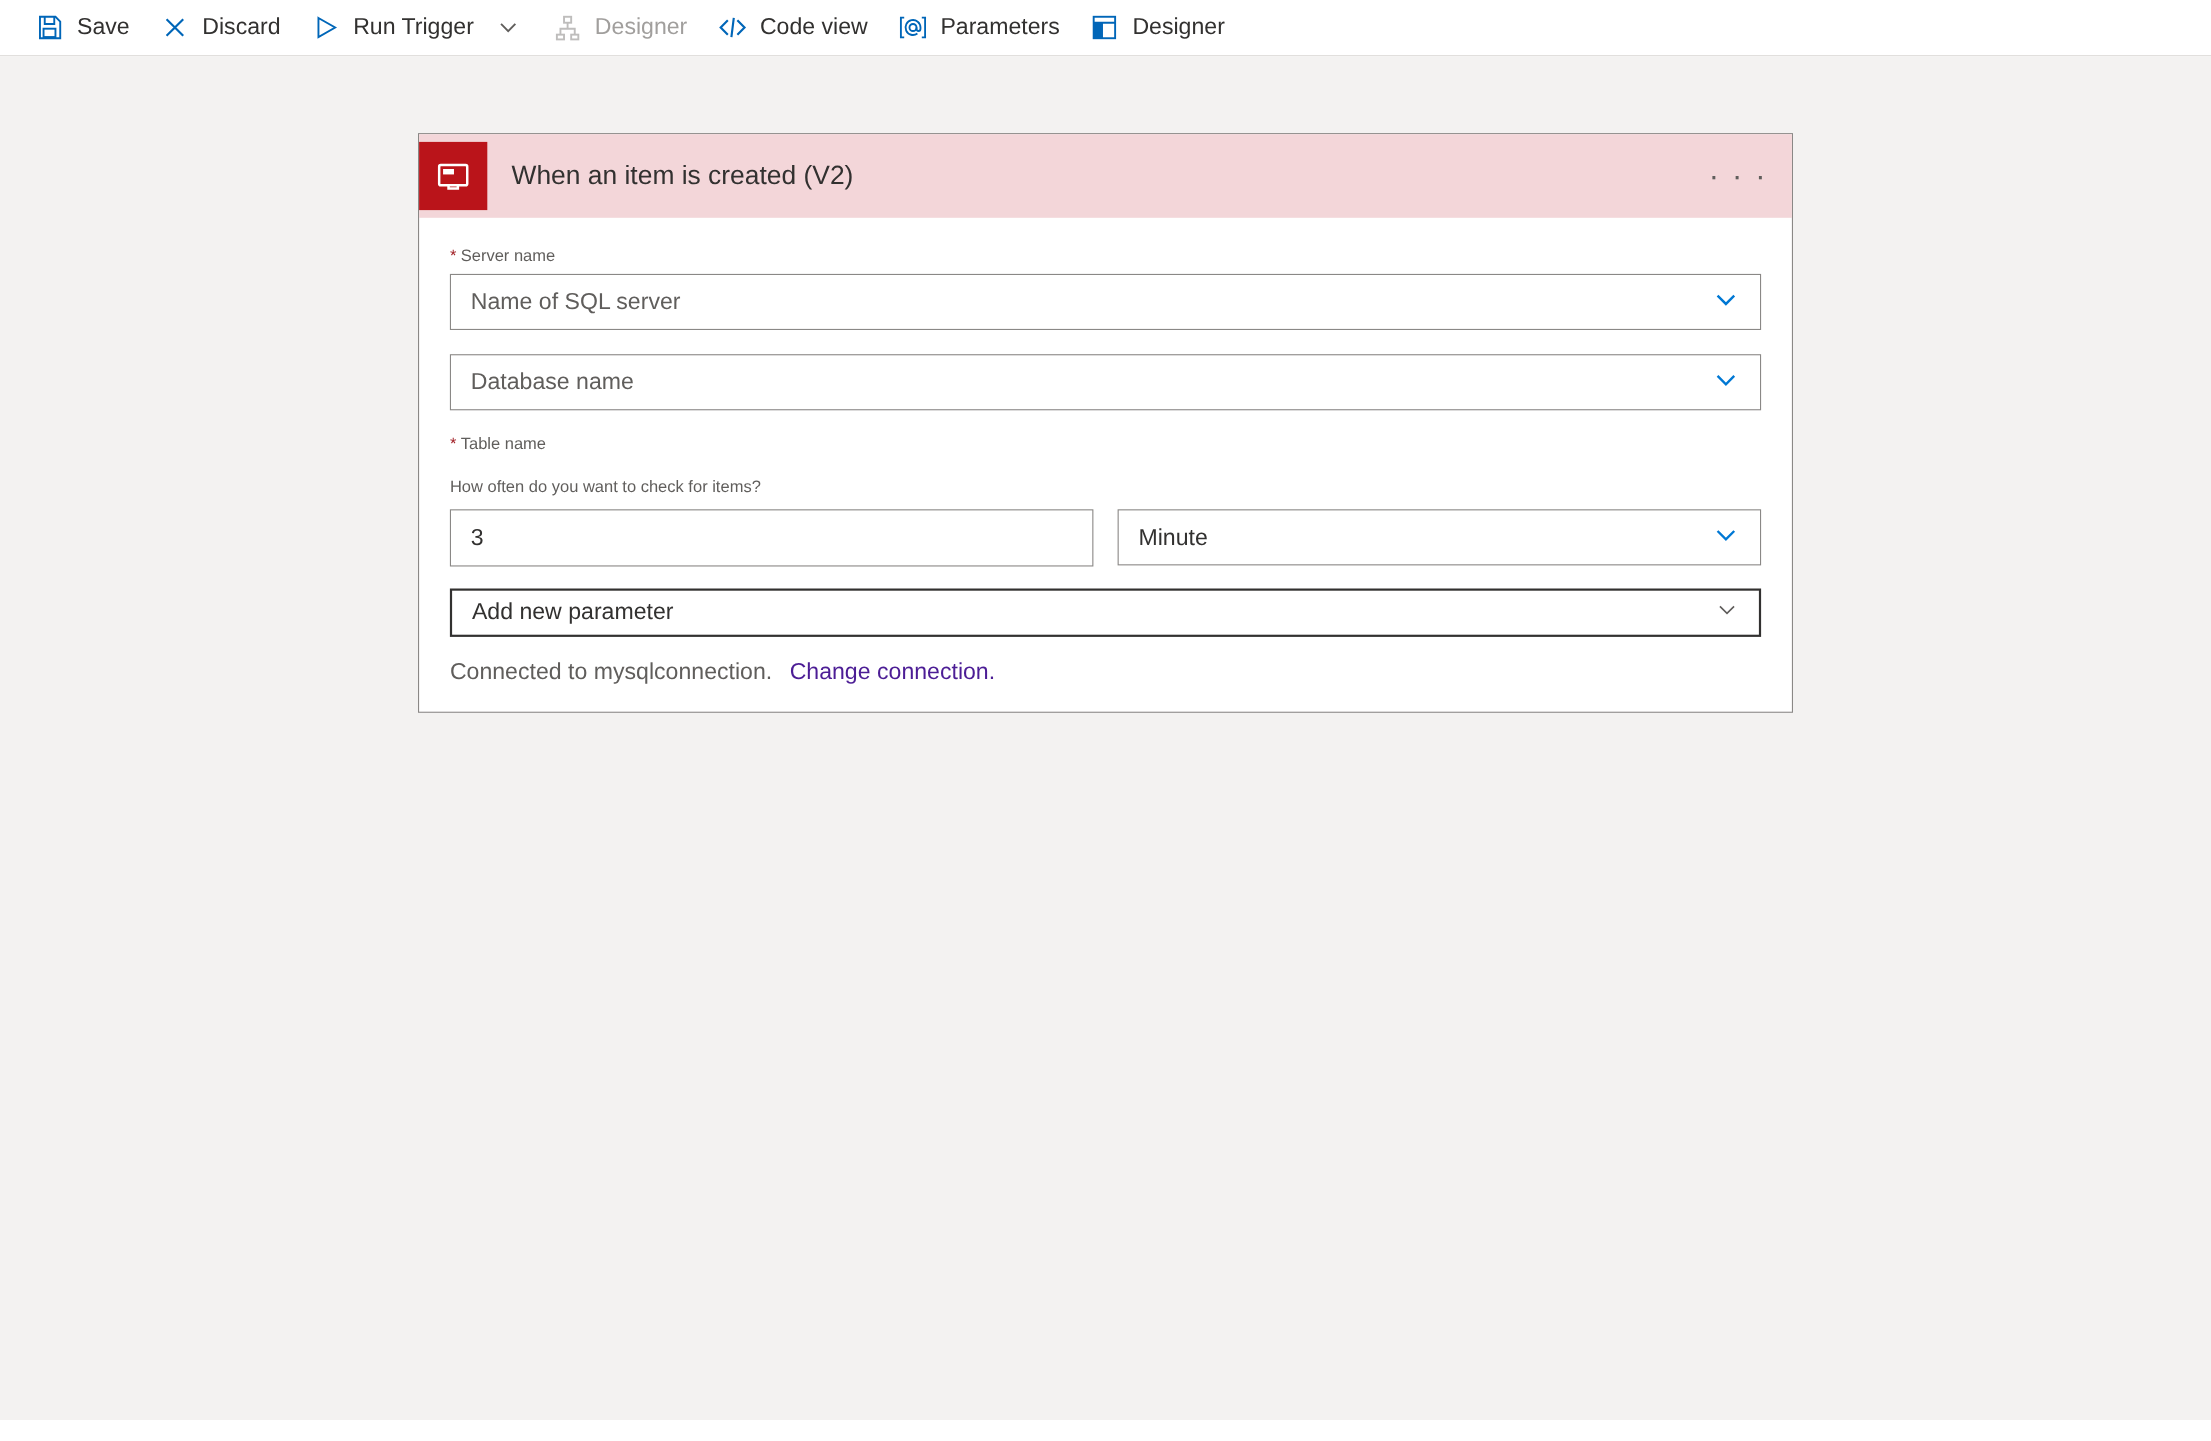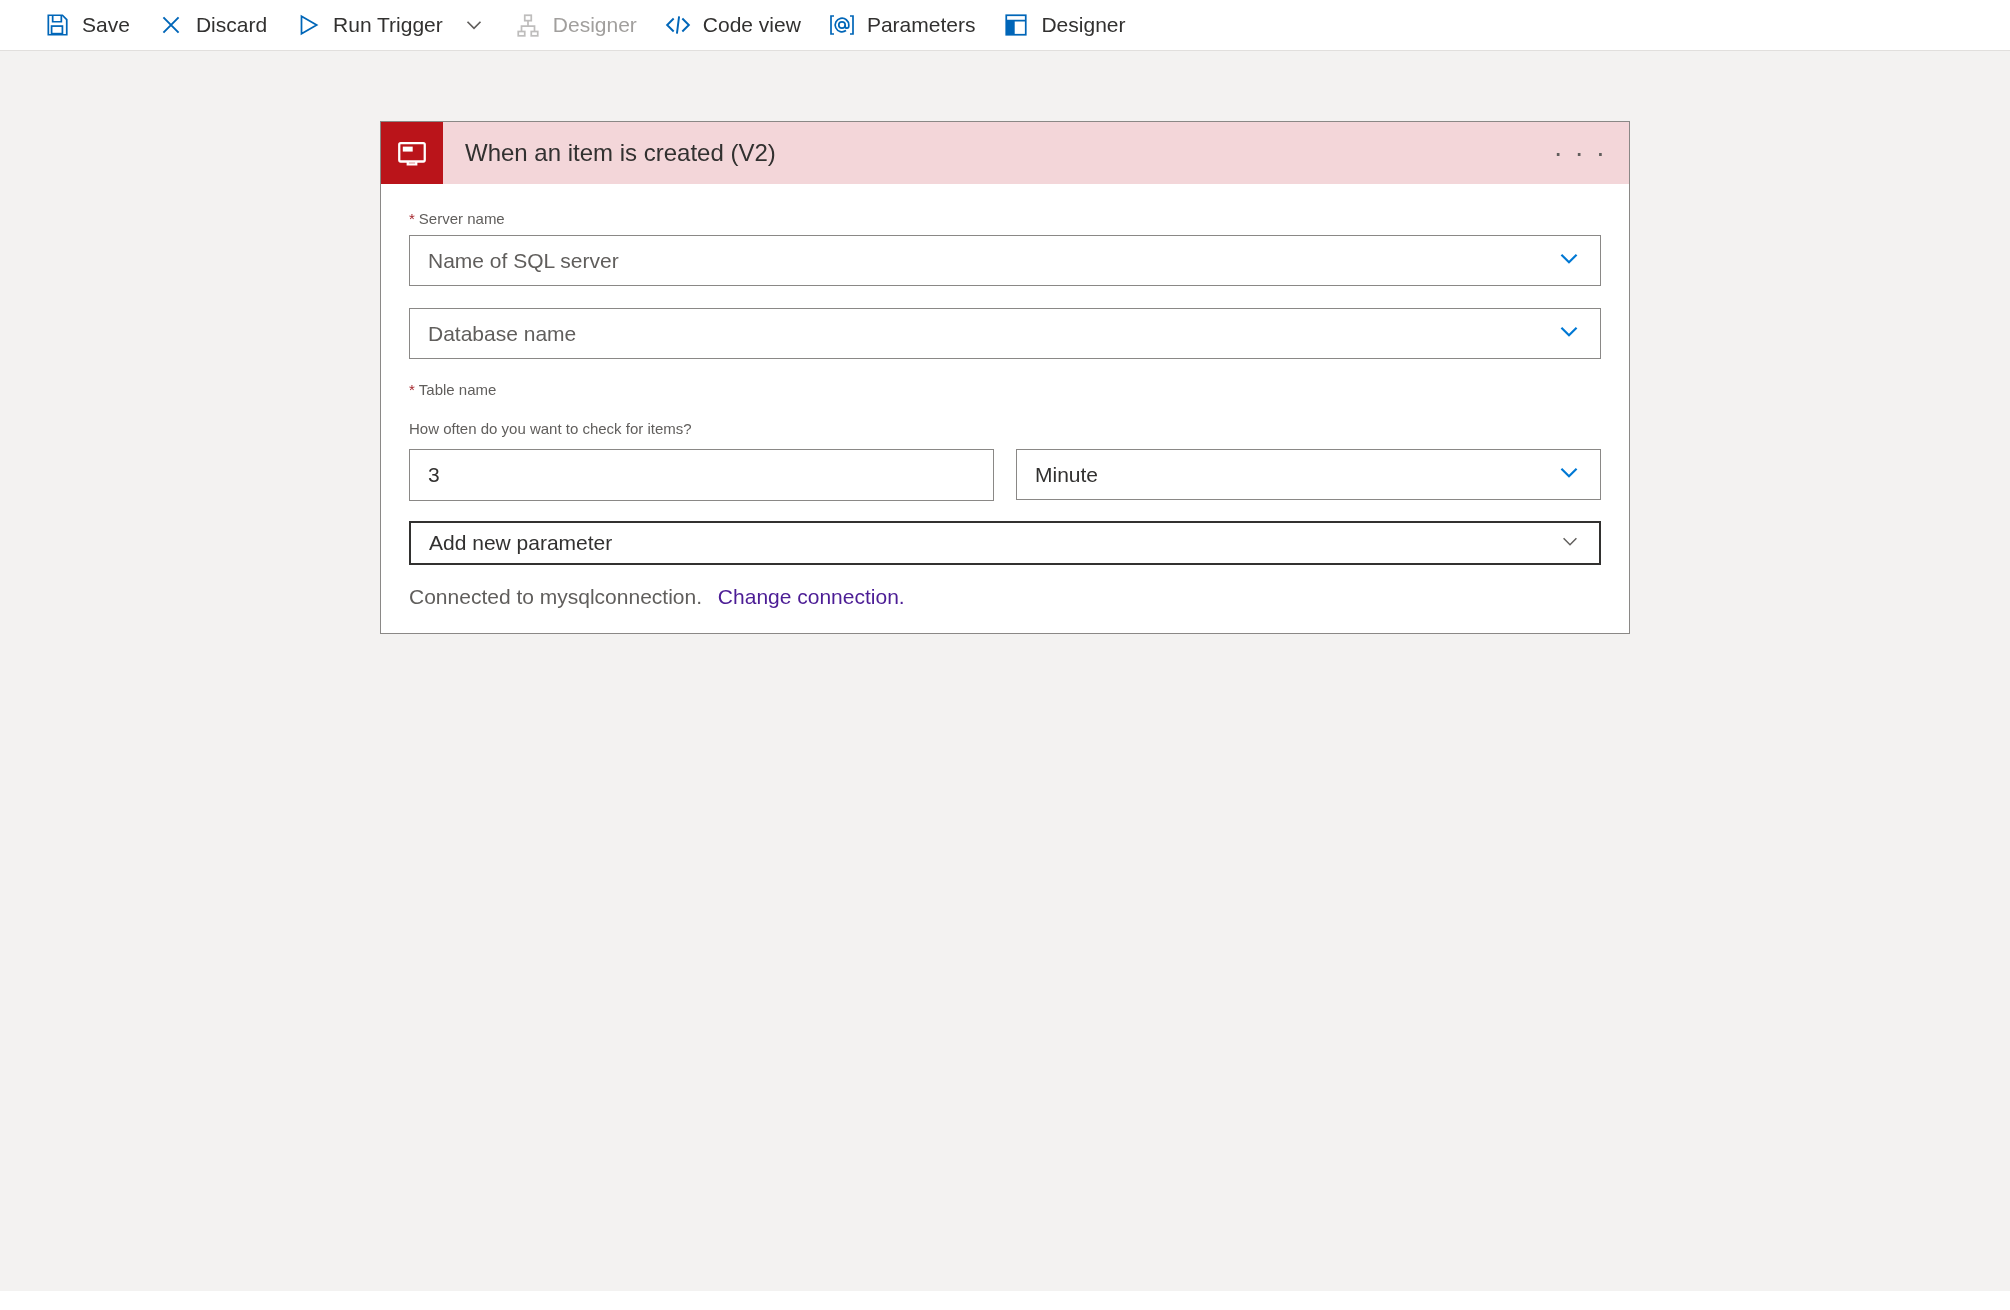"Save" .toolbar { padding: 12px 44px -> 12px 32px }
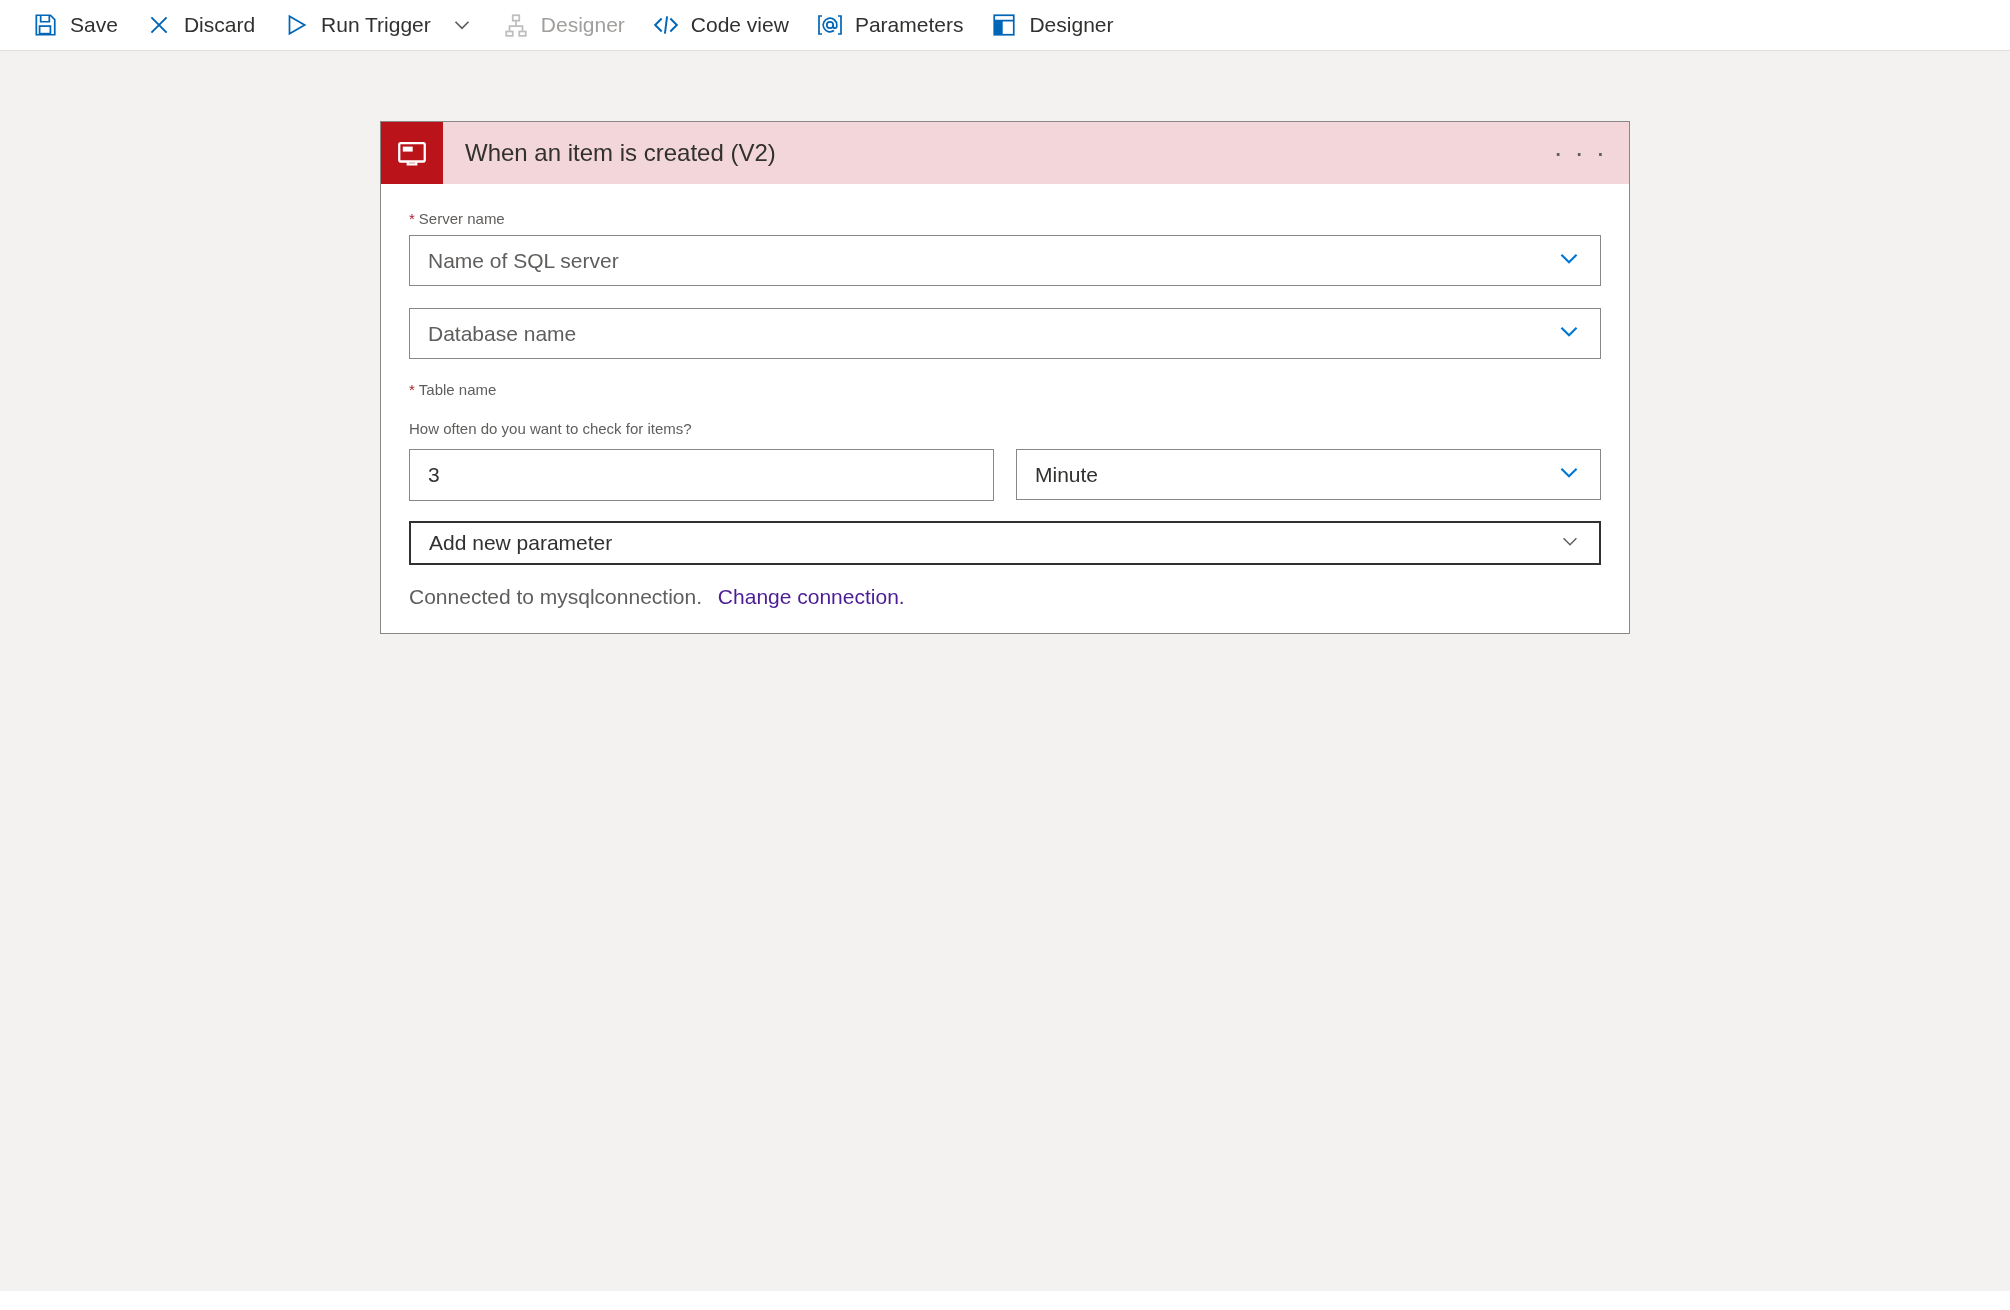"When an item is created" .card-header { height: 62px -> 76px }
